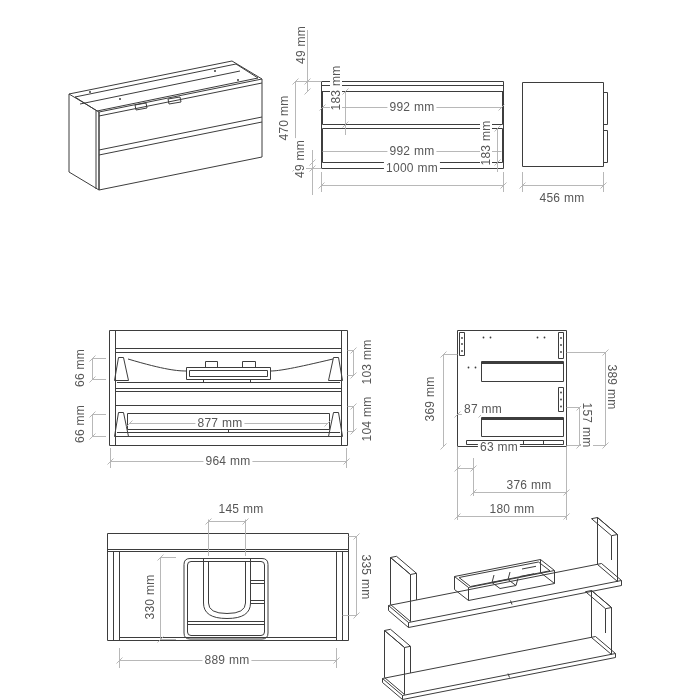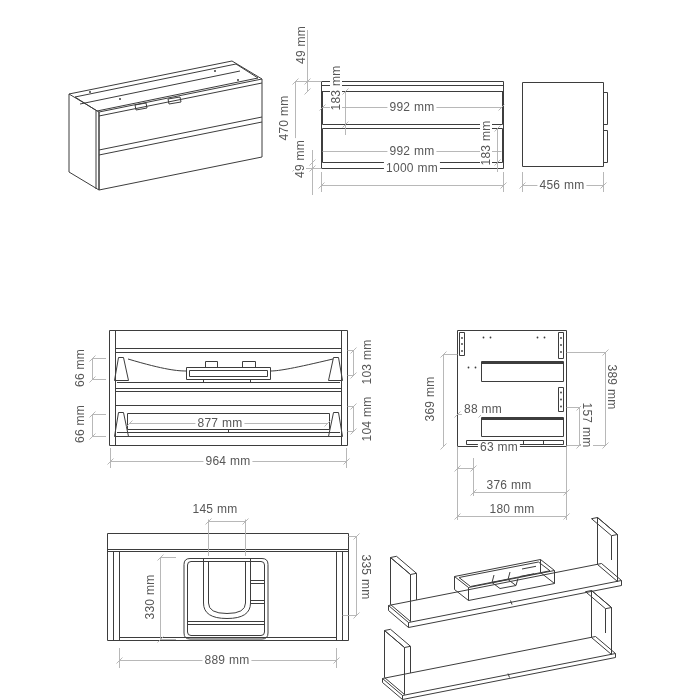"456 mm" span.lbl { top: 185px -> 198px }
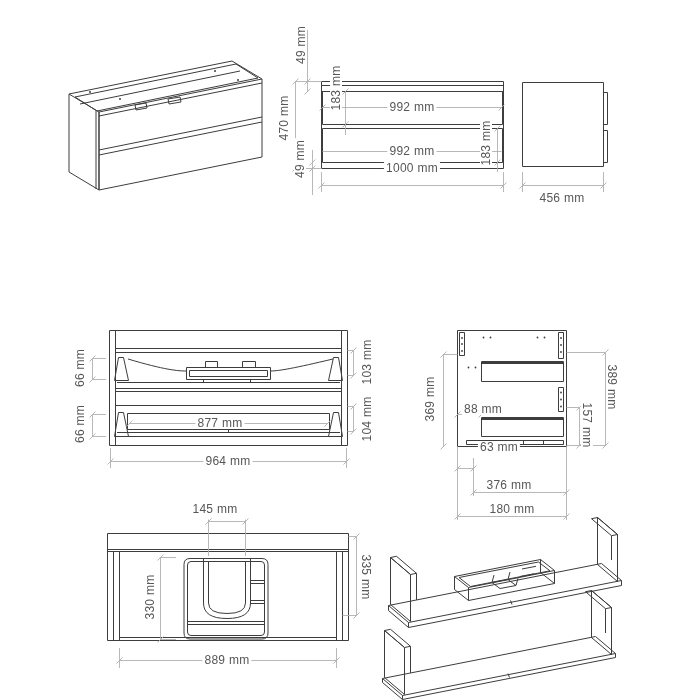"88 mm" span.lbl { text: 88 -> 87 }
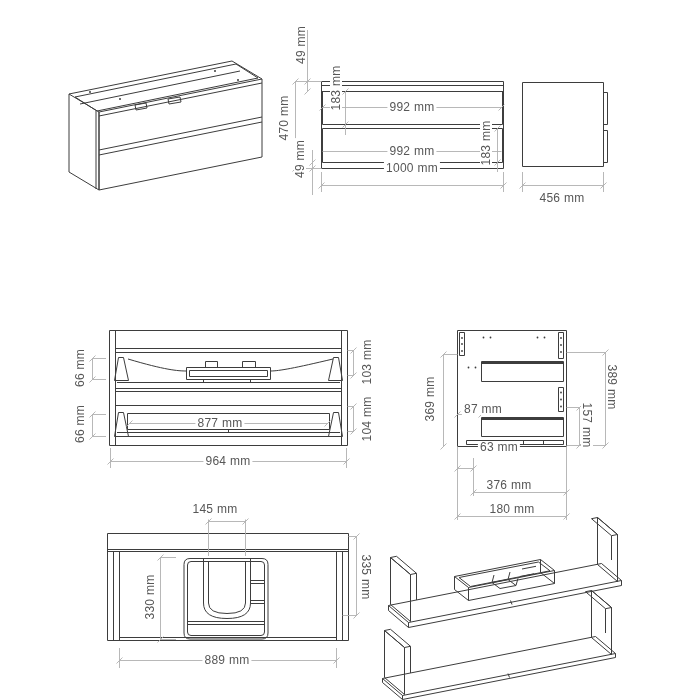"376 mm" span.lbl { left: 509px -> 529px }
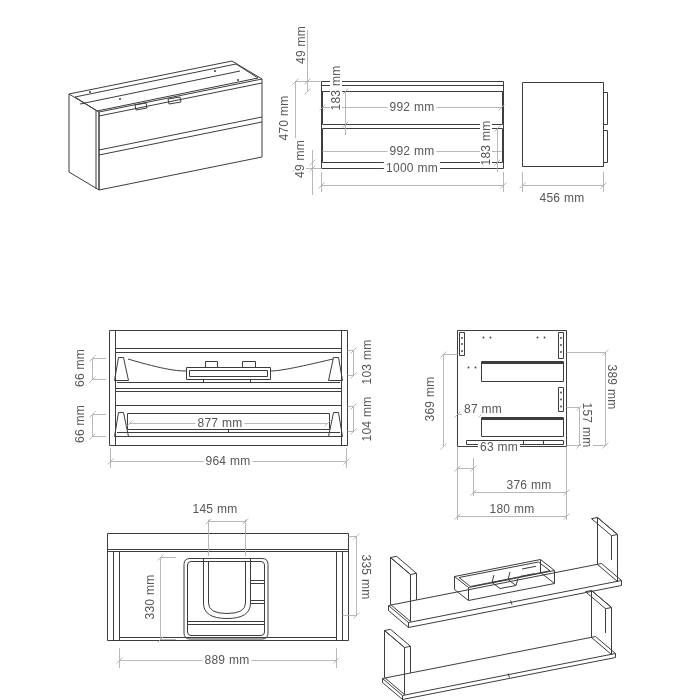"145 mm" span.lbl { left: 215px -> 241px }
